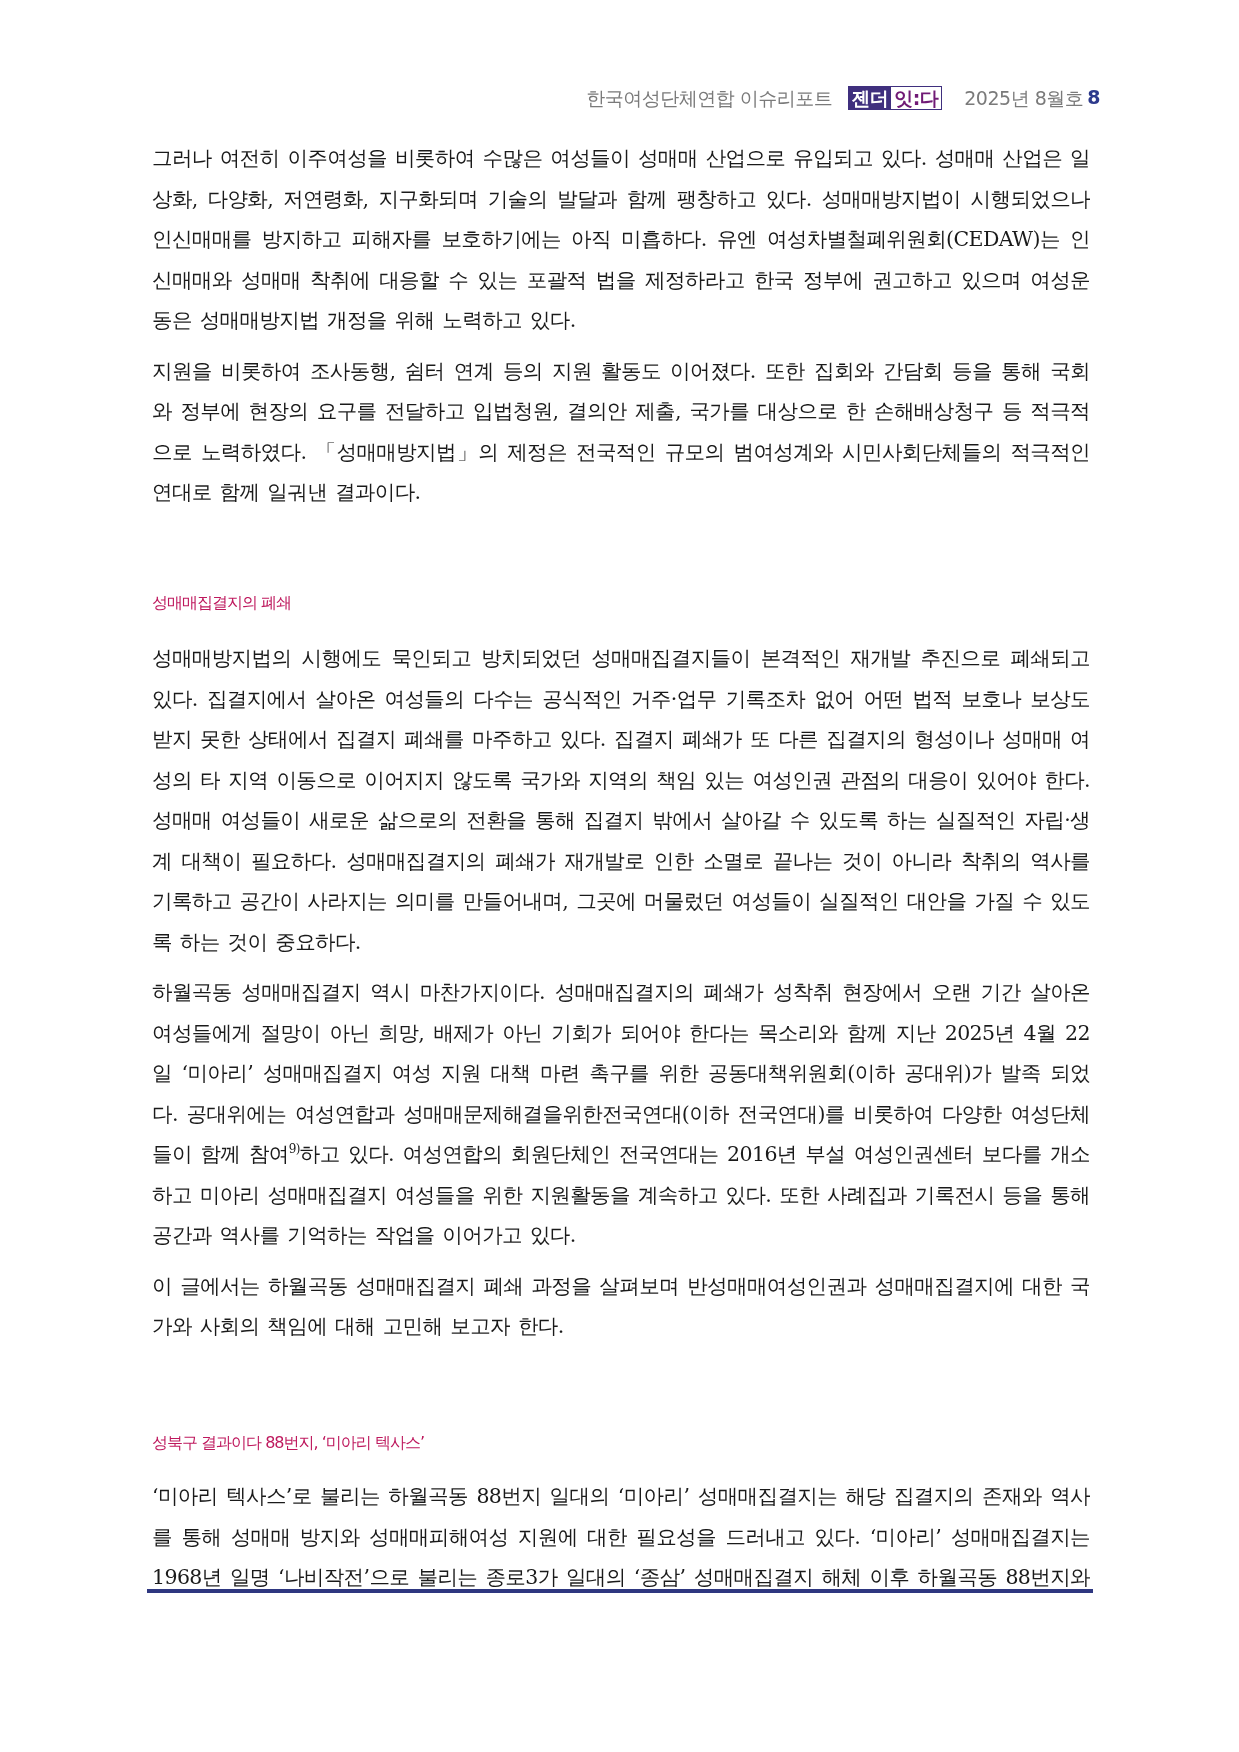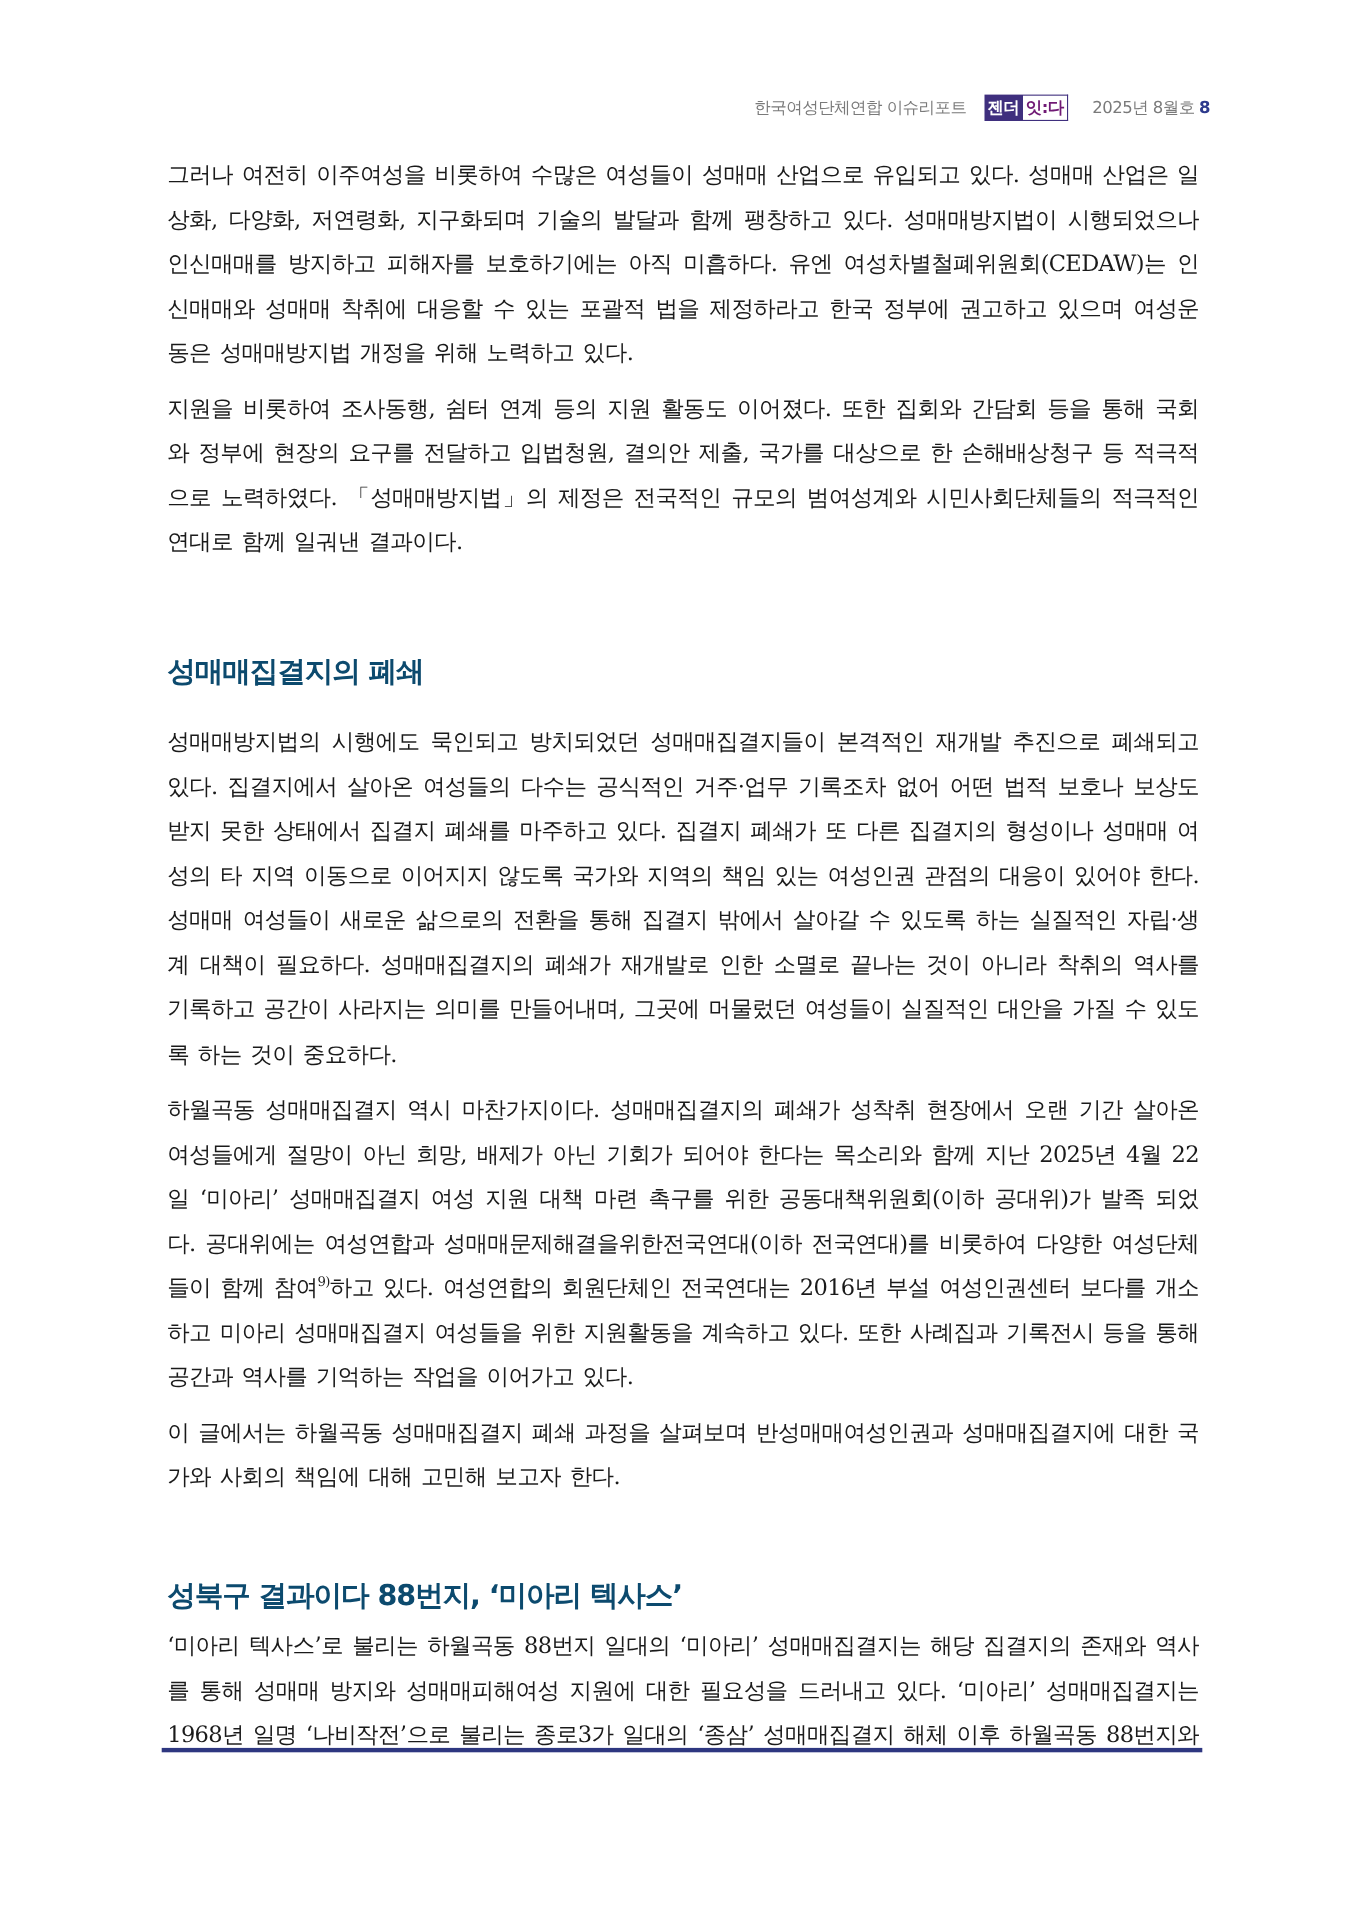"한국여성단체연합 이슈리포트" .page-header { align-items: center -> none; font-size: 15px -> 19px }
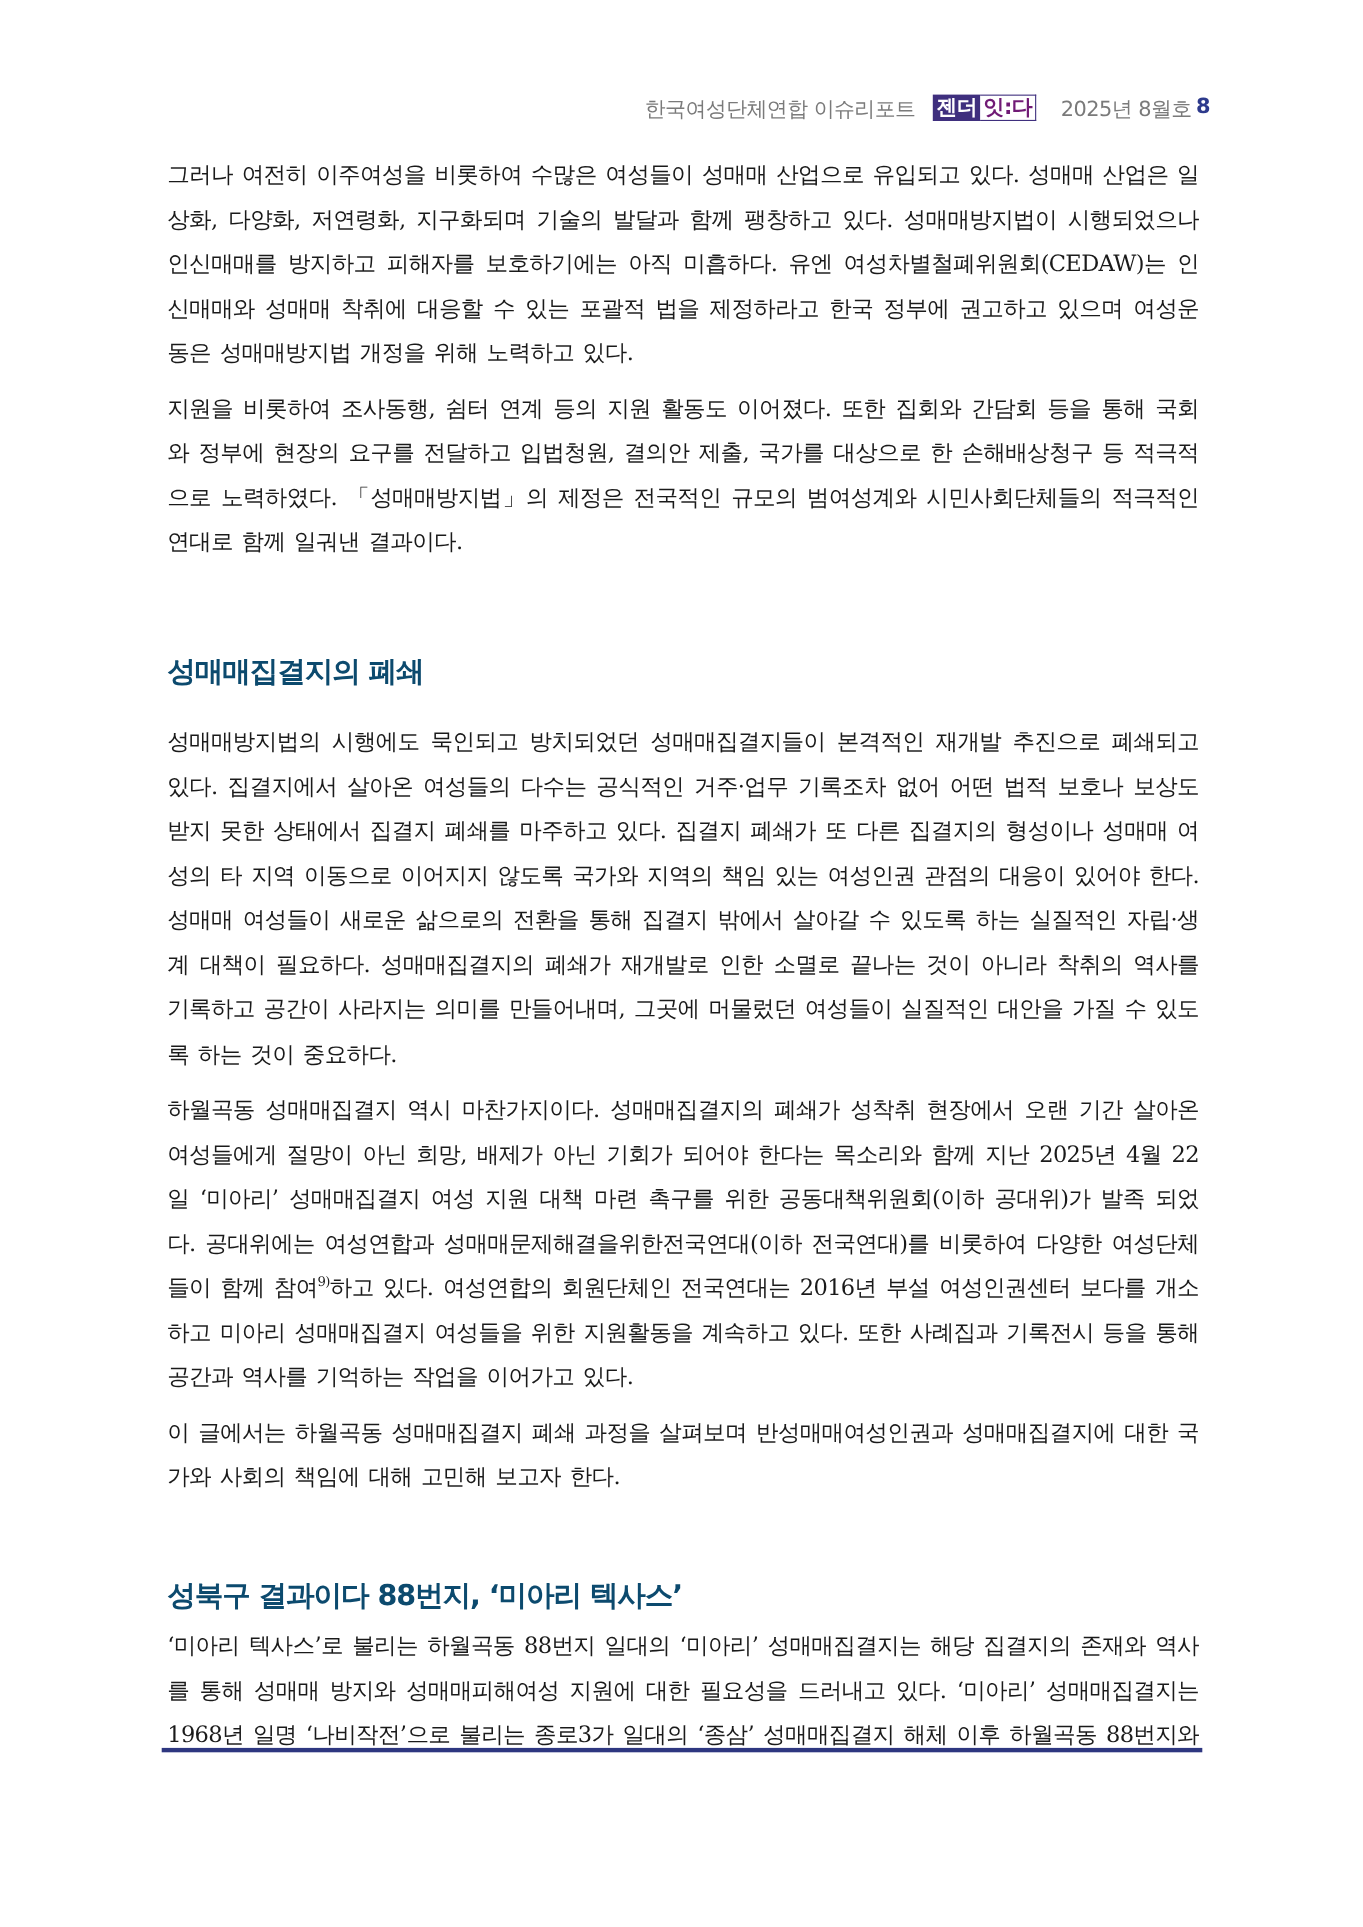"성매매집결지의 폐쇄" .section-title { color: #0c4a6e -> #be185d; font-size: 26px -> 16px; font-weight: bold -> normal }
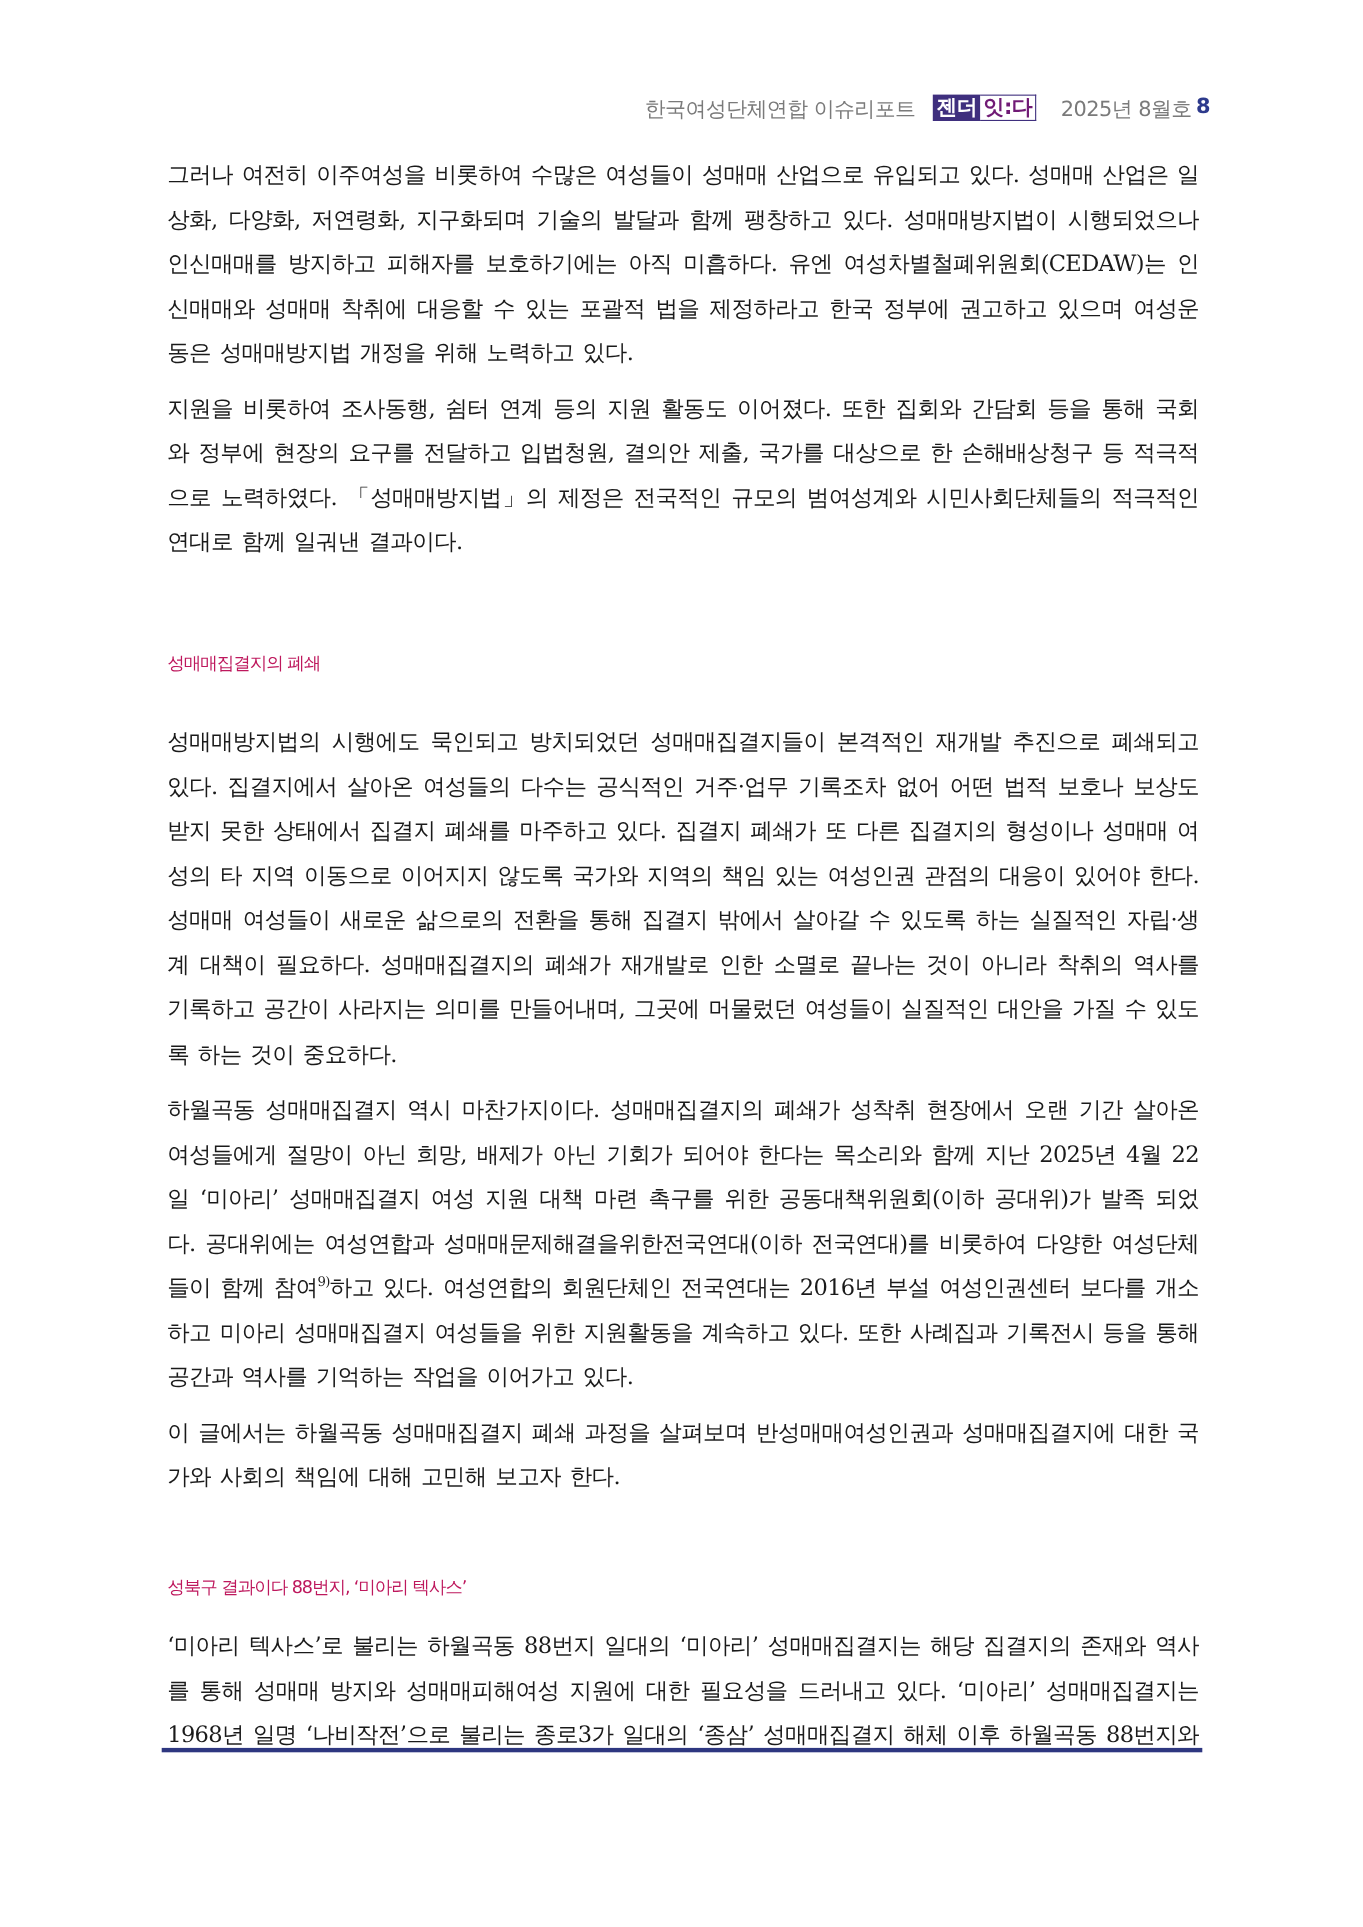"성매매방지법의 시행에도 묵인되고 방치되었던 성매매집결지들이" .block2 { top: 516px -> 500px }
